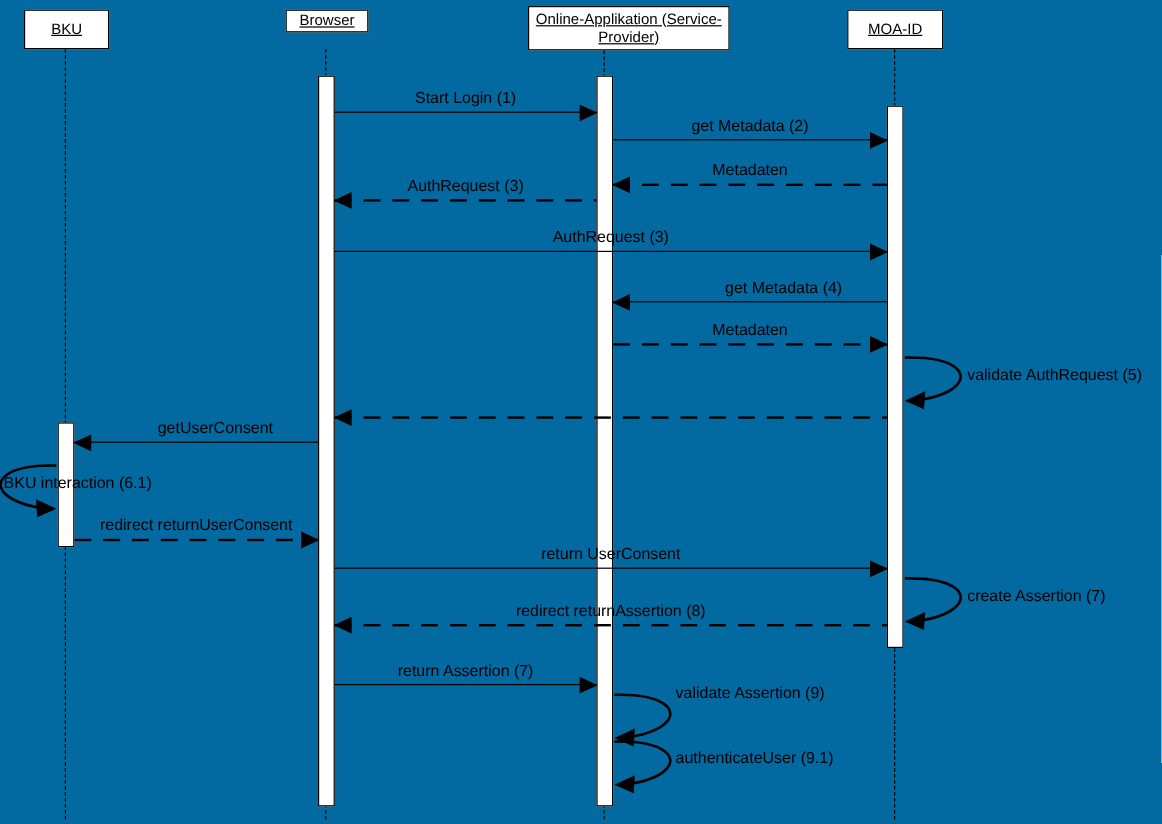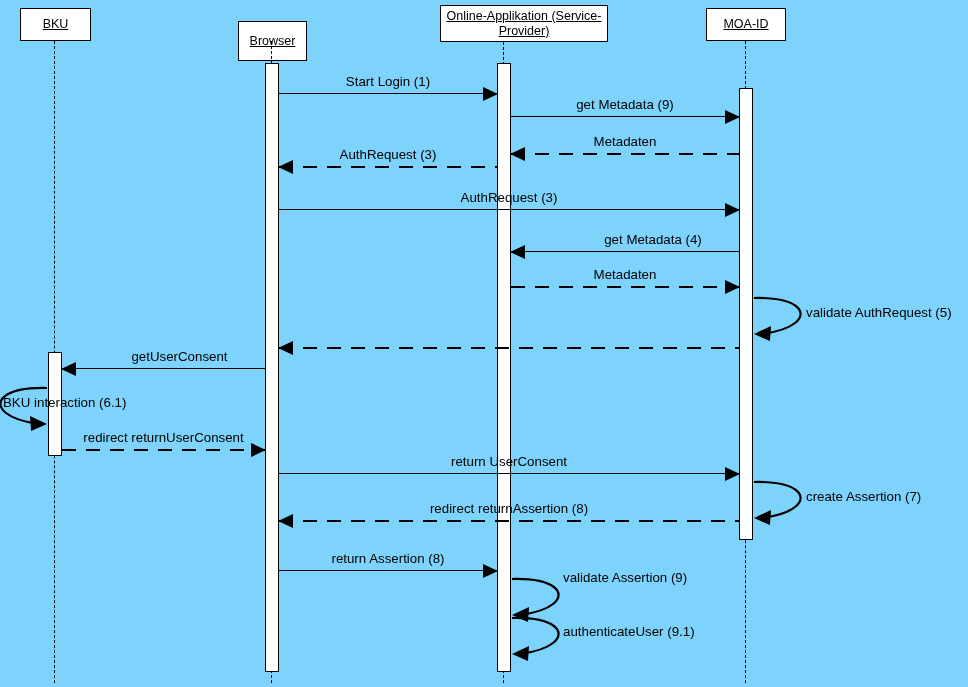"BKU" #stage { background: #7dd3fc -> #0369a1 }
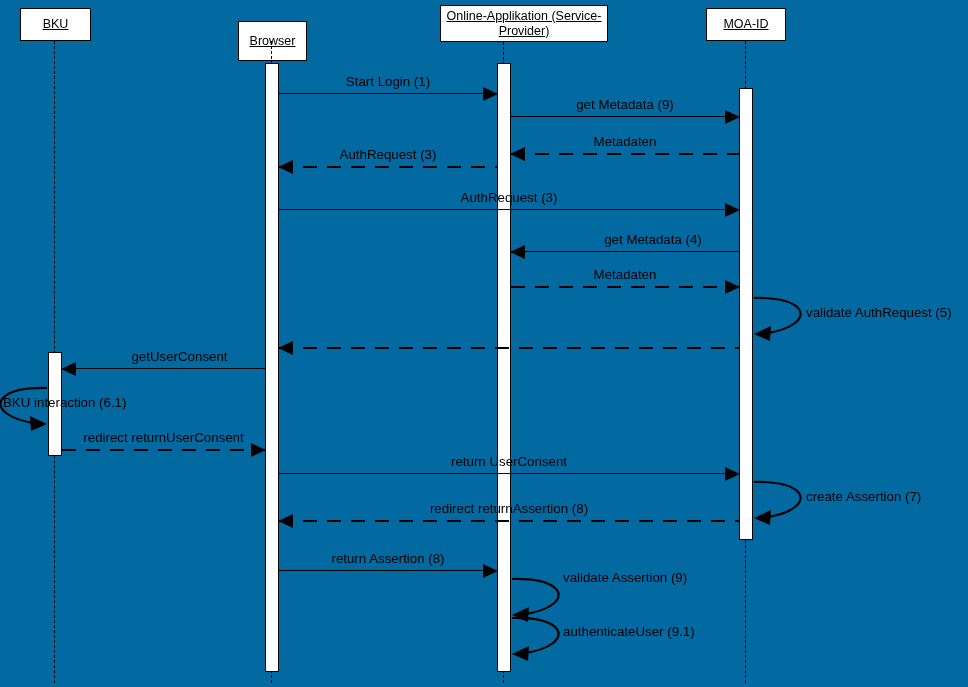"Browser" div.head-box { height: 40px -> 19px; top: 21px -> 8px }
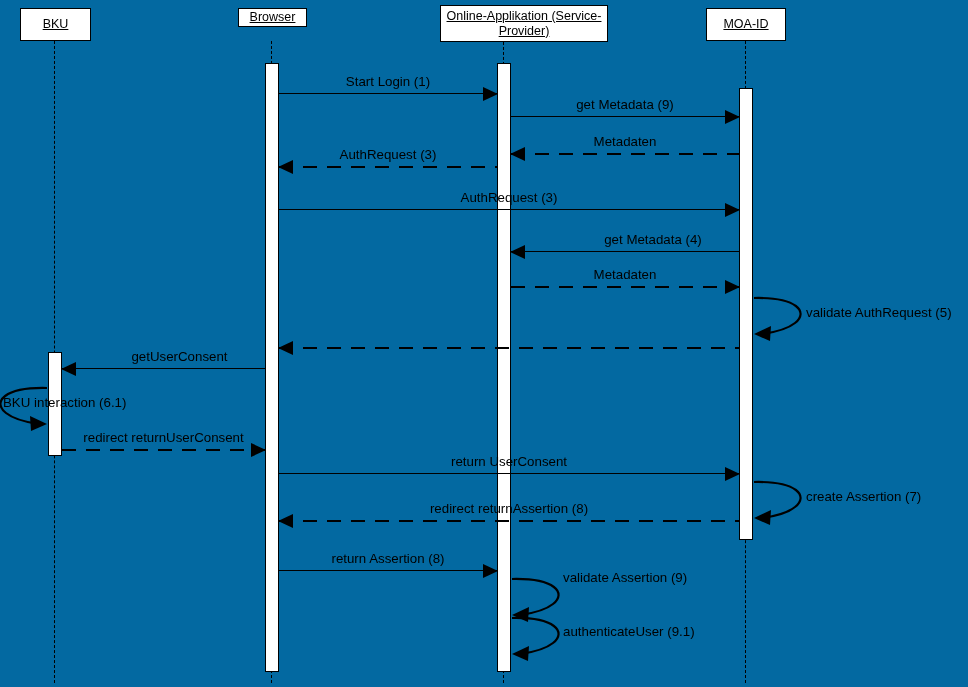"get Metadata (9)" div.msg-label { text: 9 -> 2 }
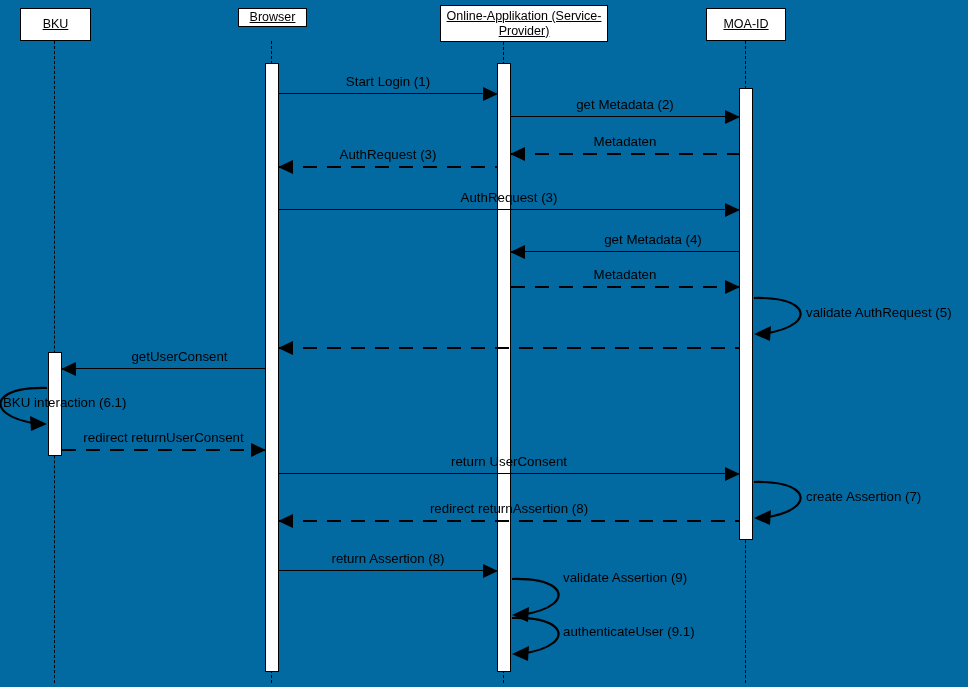"return Assertion (8)" div.msg-label { text: 8 -> 7 }
